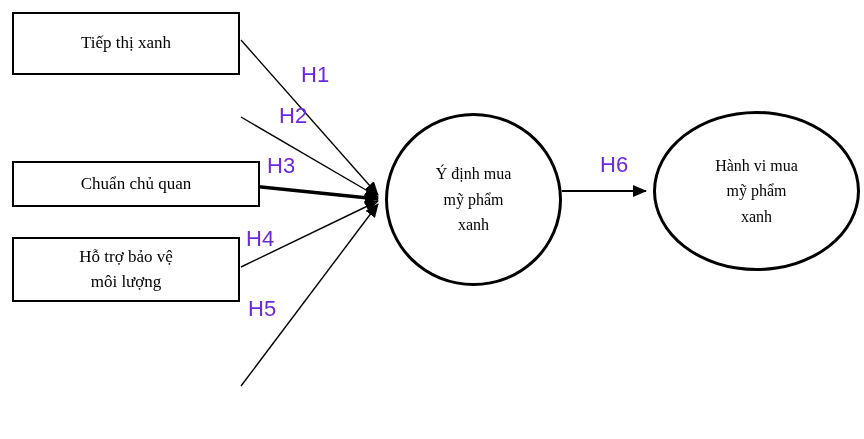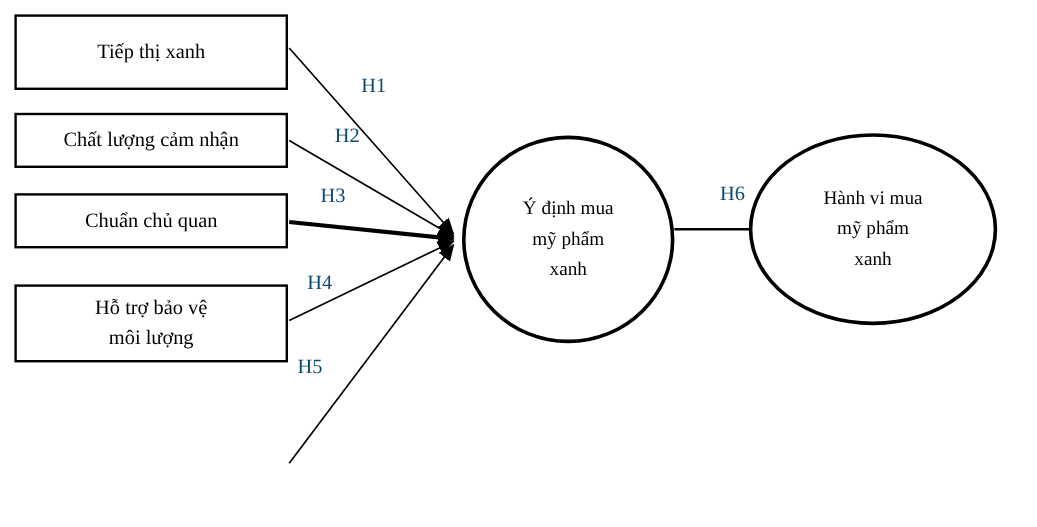"H1" .hyp-label { color: #0c4a6e -> #6d28d9; font-family: Liberation Serif, serif -> Liberation Sans, sans-serif; font-size: 17px -> 22px }
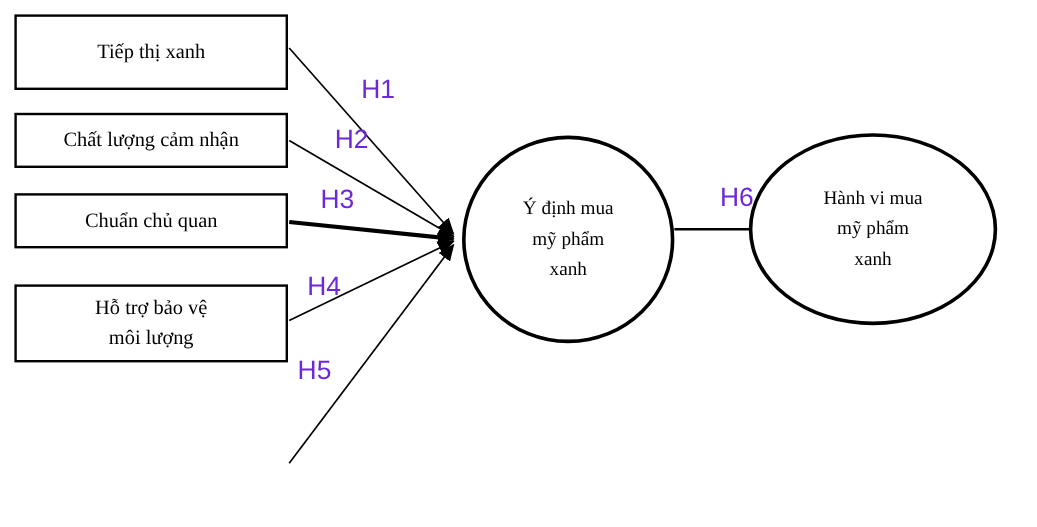"Chất lượng cảm nhận" div.factor-box { html: <div> <span>Chất lượng cảm nhận</span> </div> -> none }
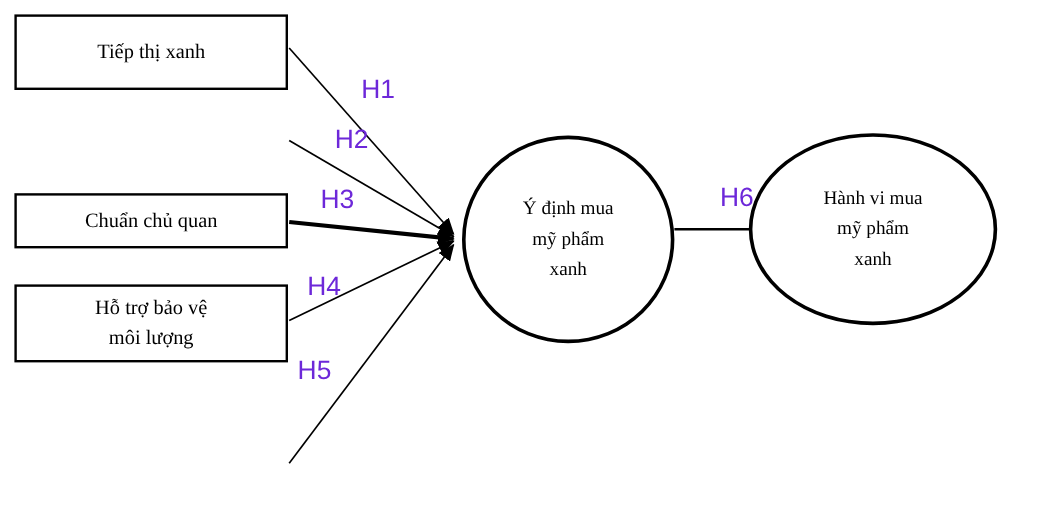"Hành vi mua" div.node-ellipse { left: 624px -> 653px }
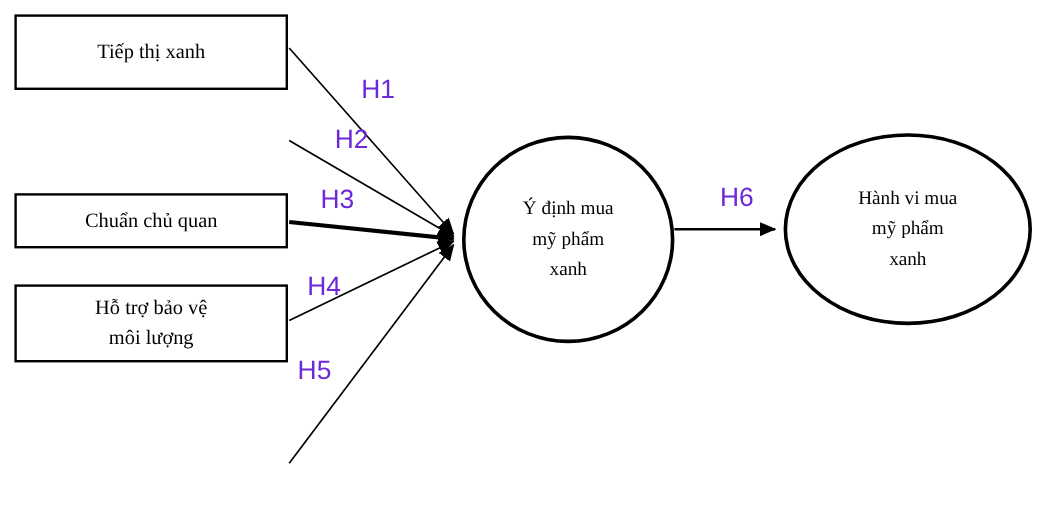"Chuẩn chủ quan" div.factor-box { width: 228px -> 248px }
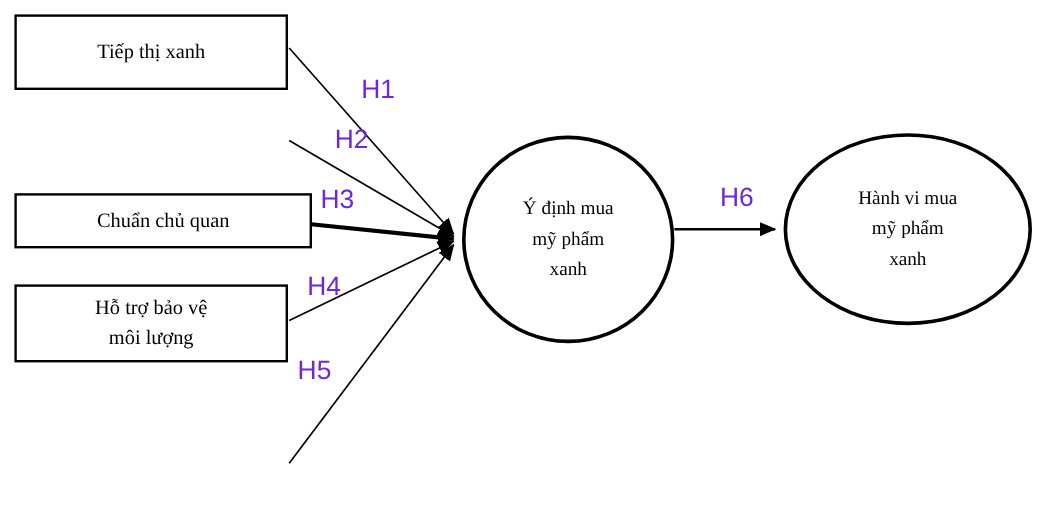"H4" span.hyp-label { left: 256px -> 246px }
